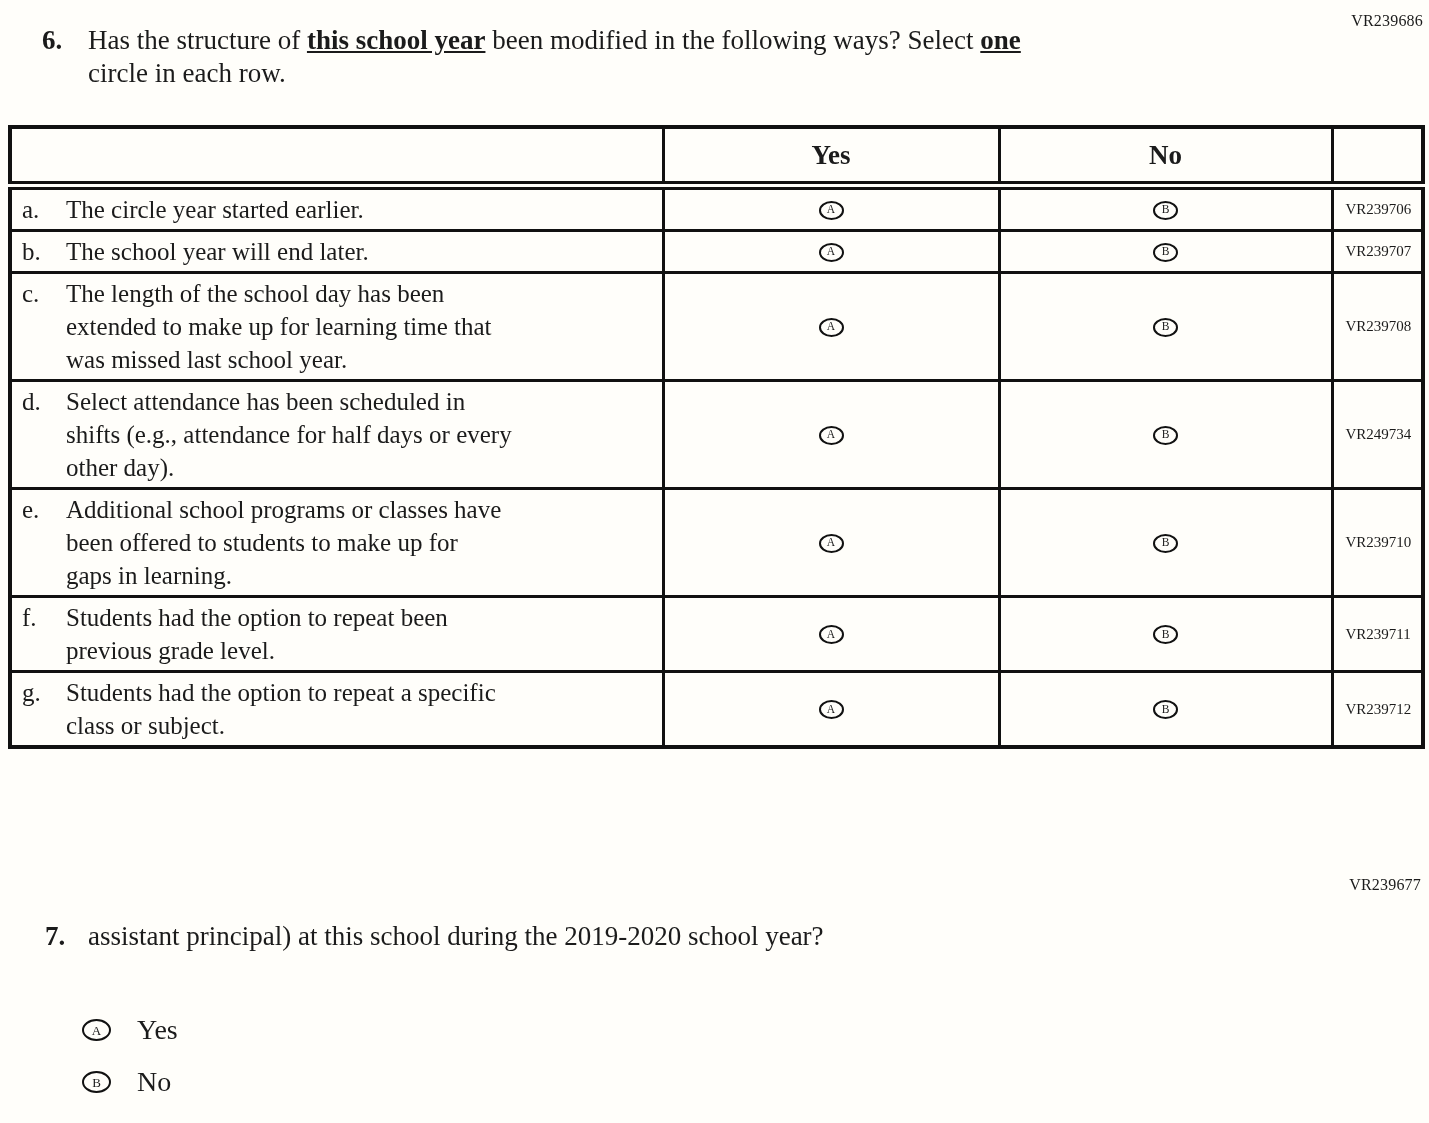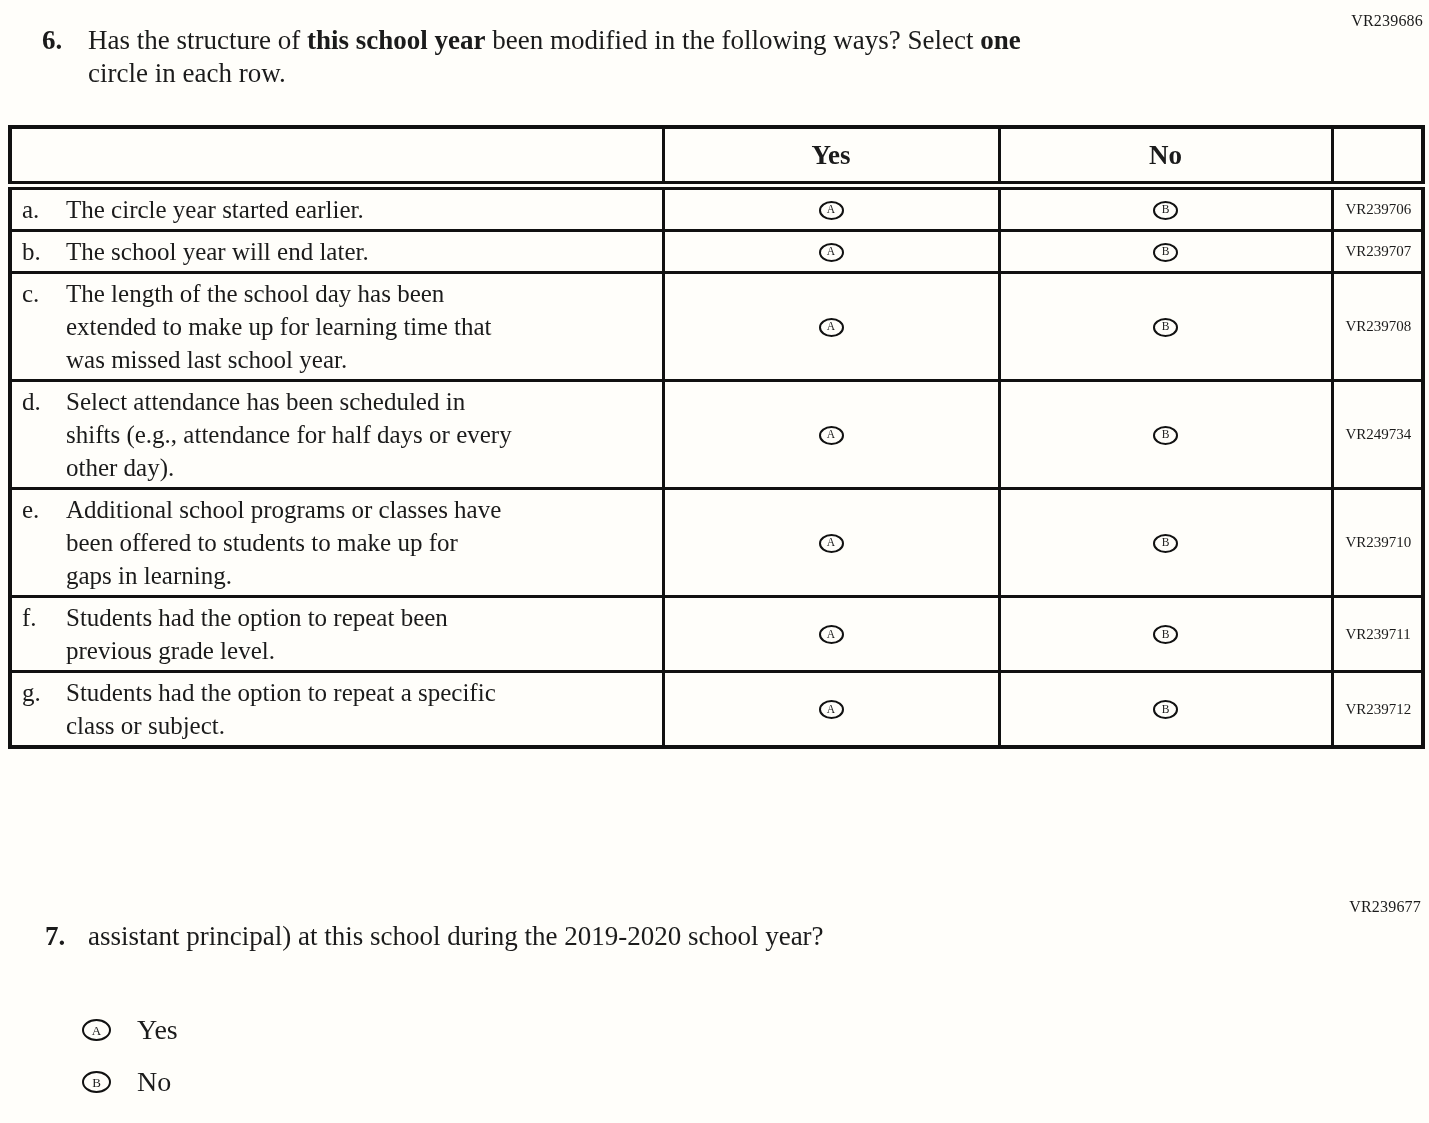"this school year" .bold { text-decoration: none -> underline }
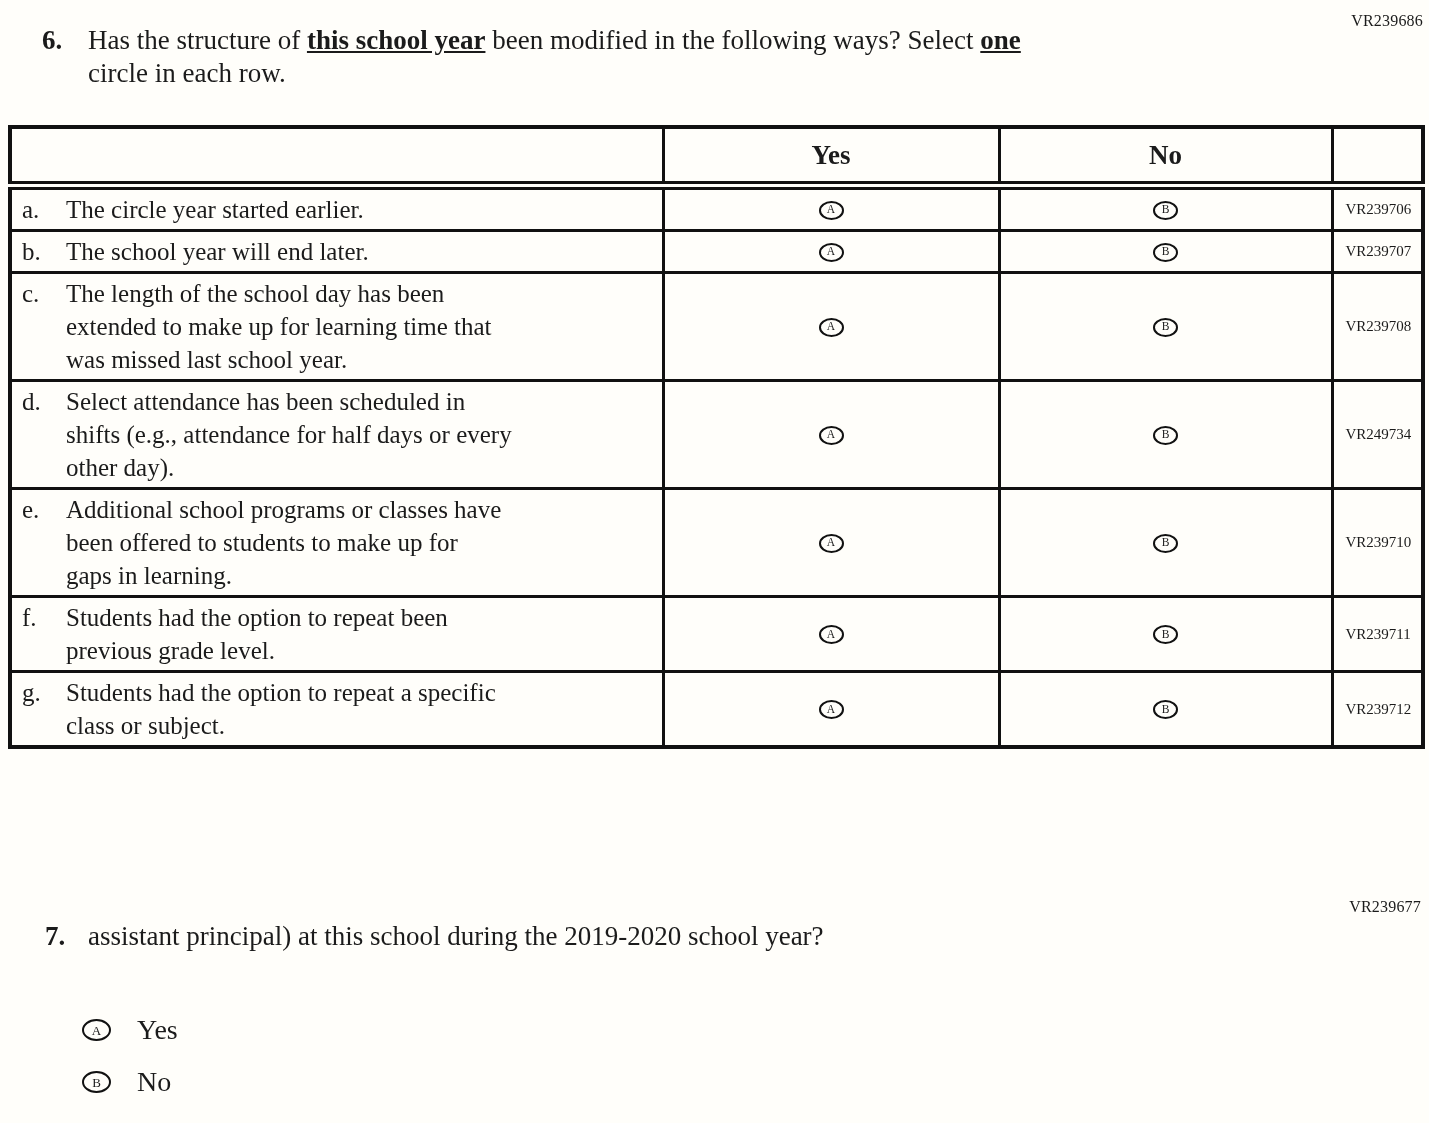"VR239677" #vr-q7 { margin-top: 22px -> none }
